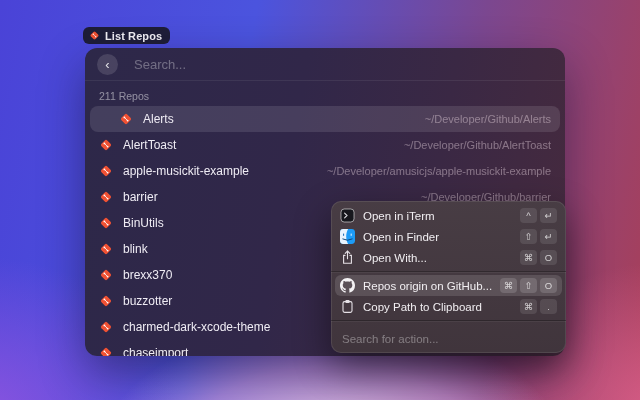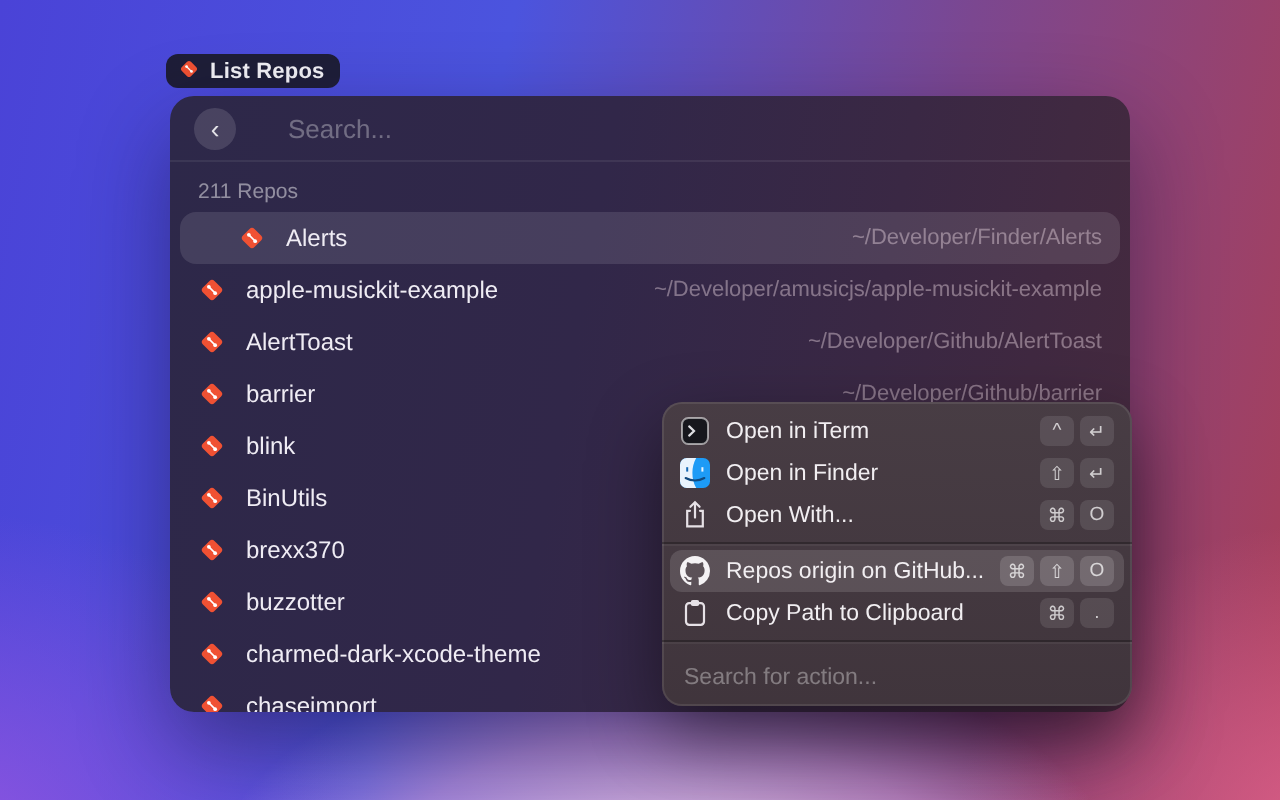"Search..." .search-input { margin-left: 24px -> 14px }
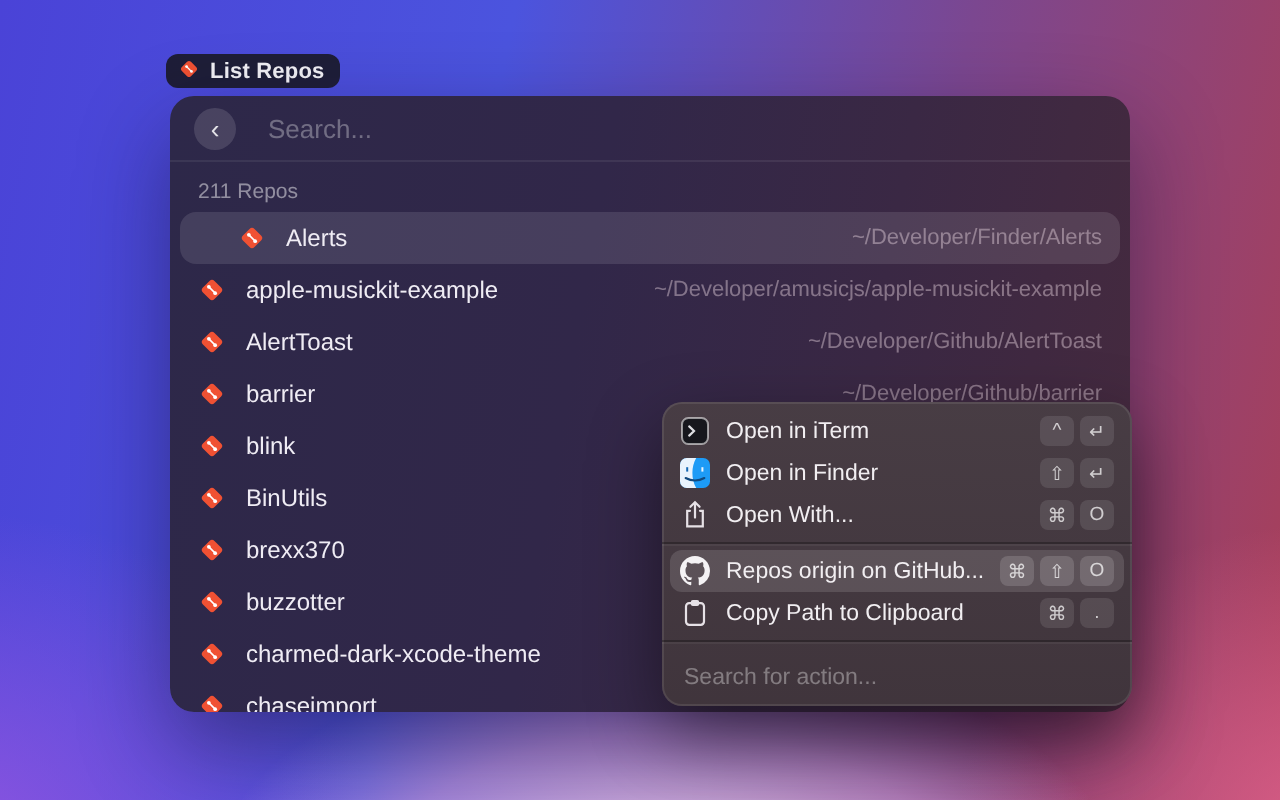"~/Developer/Finder/Alerts" span.repo-path { text: /Developer/Finder/Alerts -> /Developer/Github/Alerts }
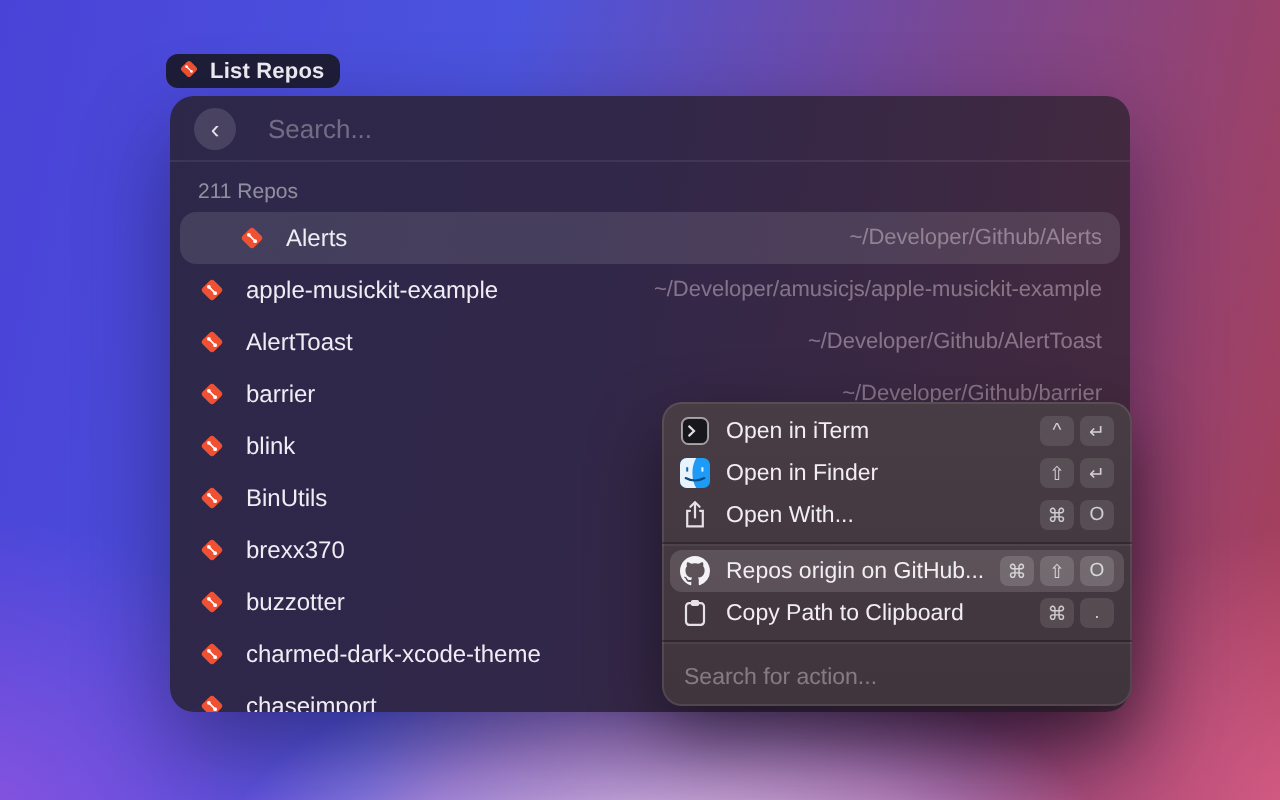"apple-musickit-example" div.repo-row { order: before "AlertToast" -> after "AlertToast" }
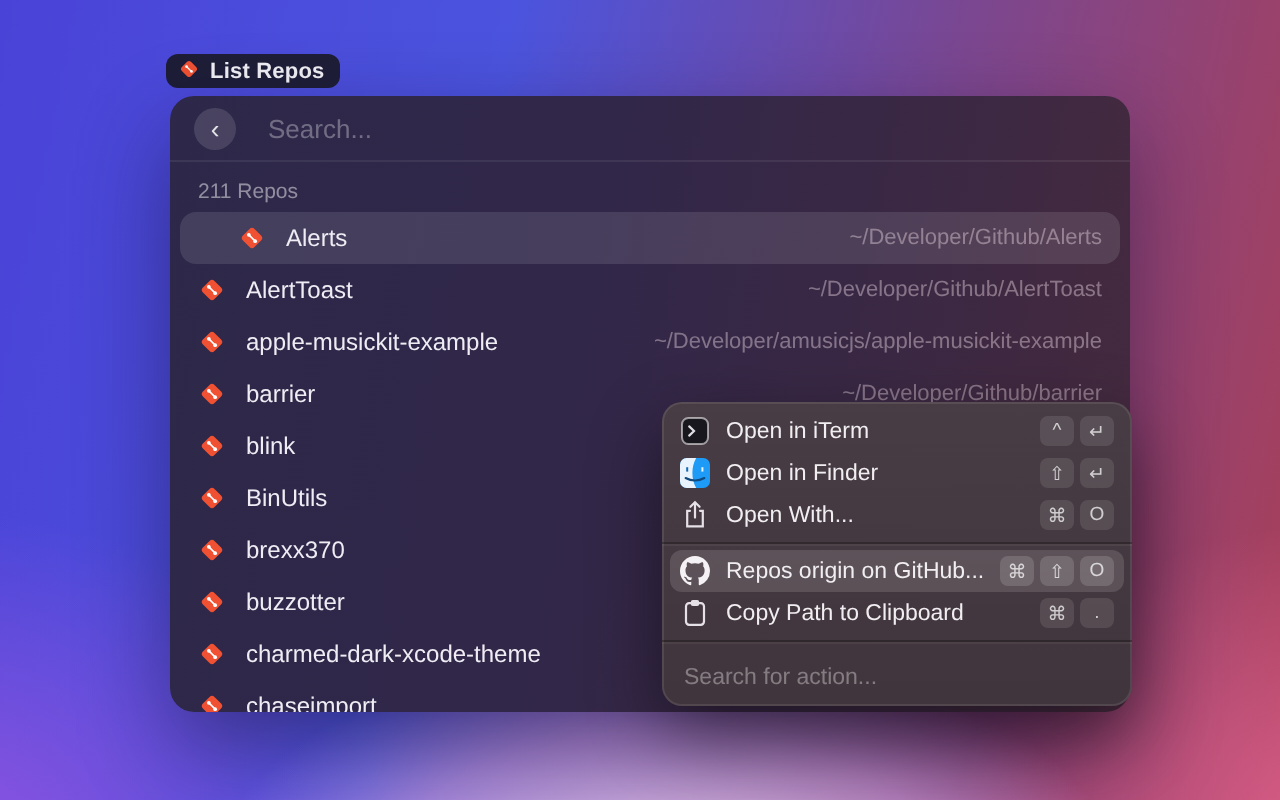"blink" div.repo-row { order: before "BinUtils" -> after "BinUtils" }
